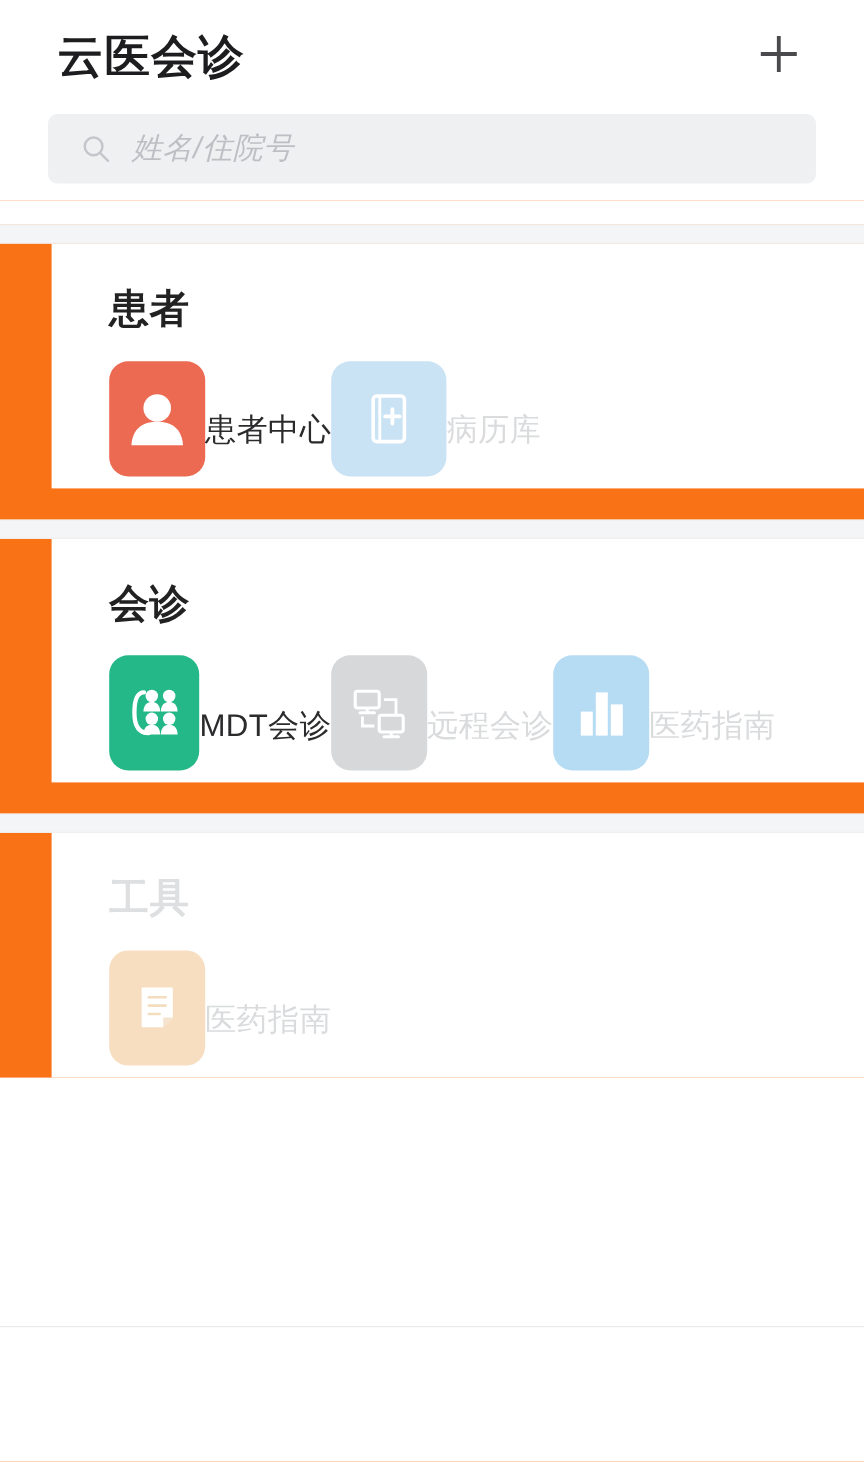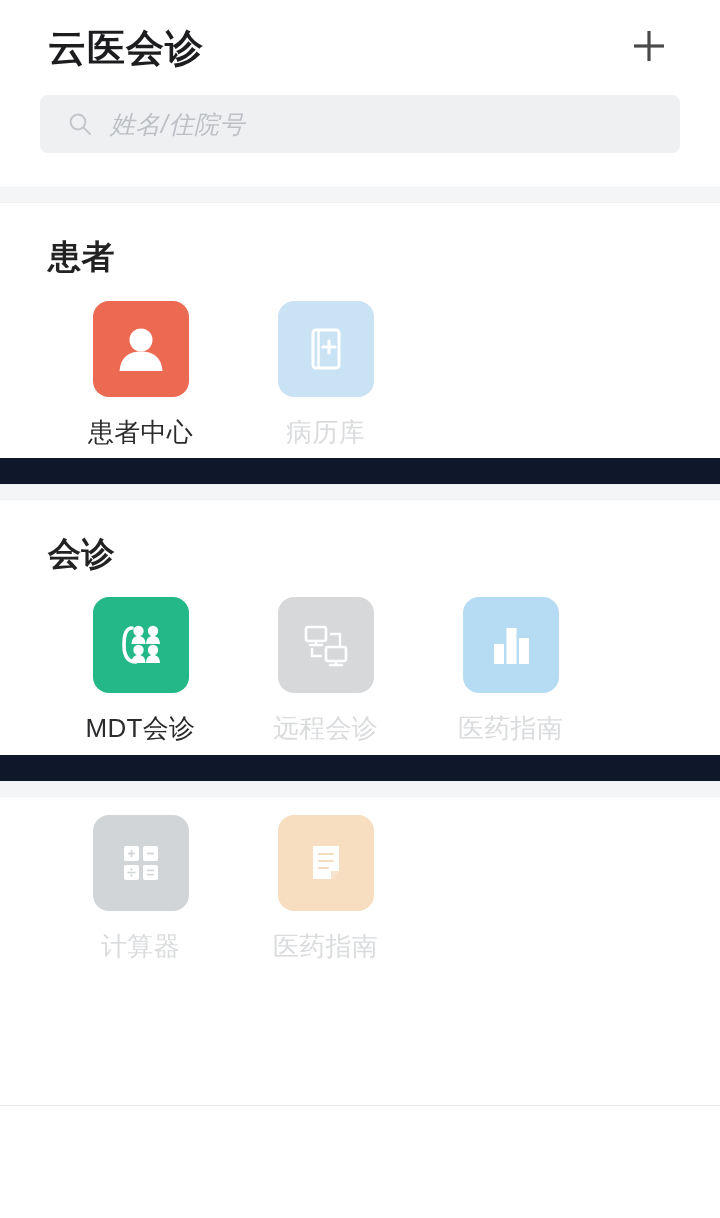"云医会诊" .phone { background: #0f172a -> #f97316 }
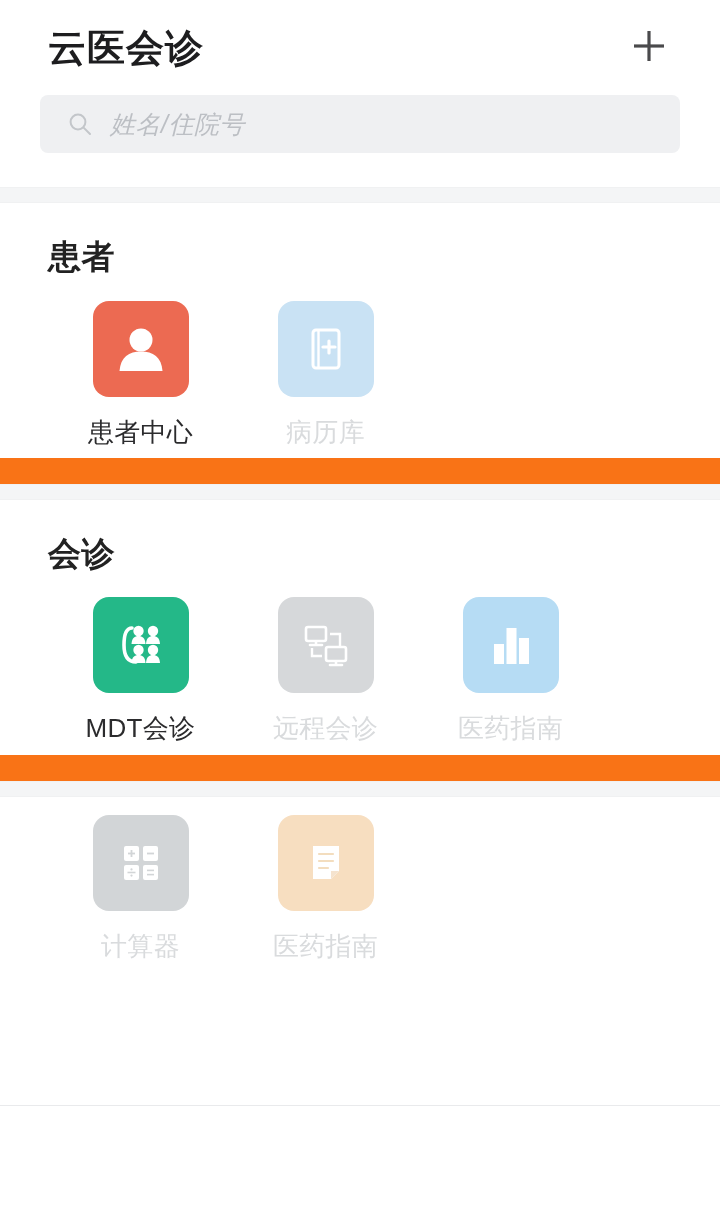"患者" .section { margin-left: none -> 43px }
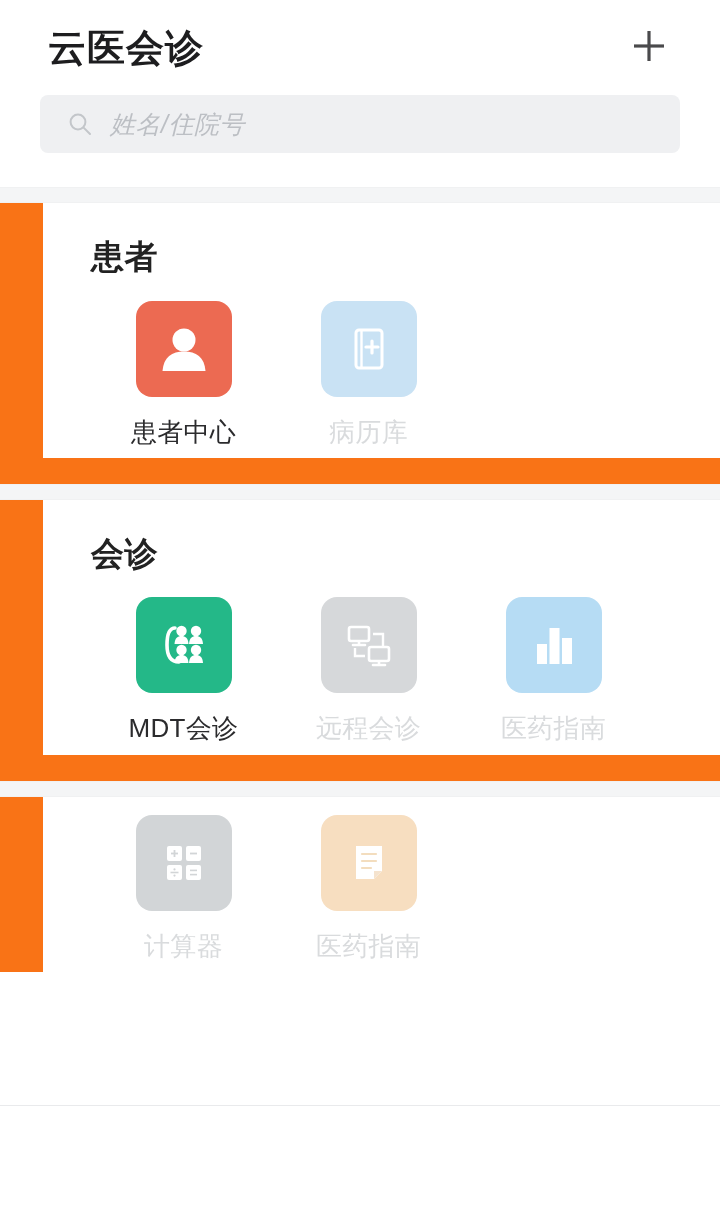"患者中心" .tile { flex-direction: column -> row }
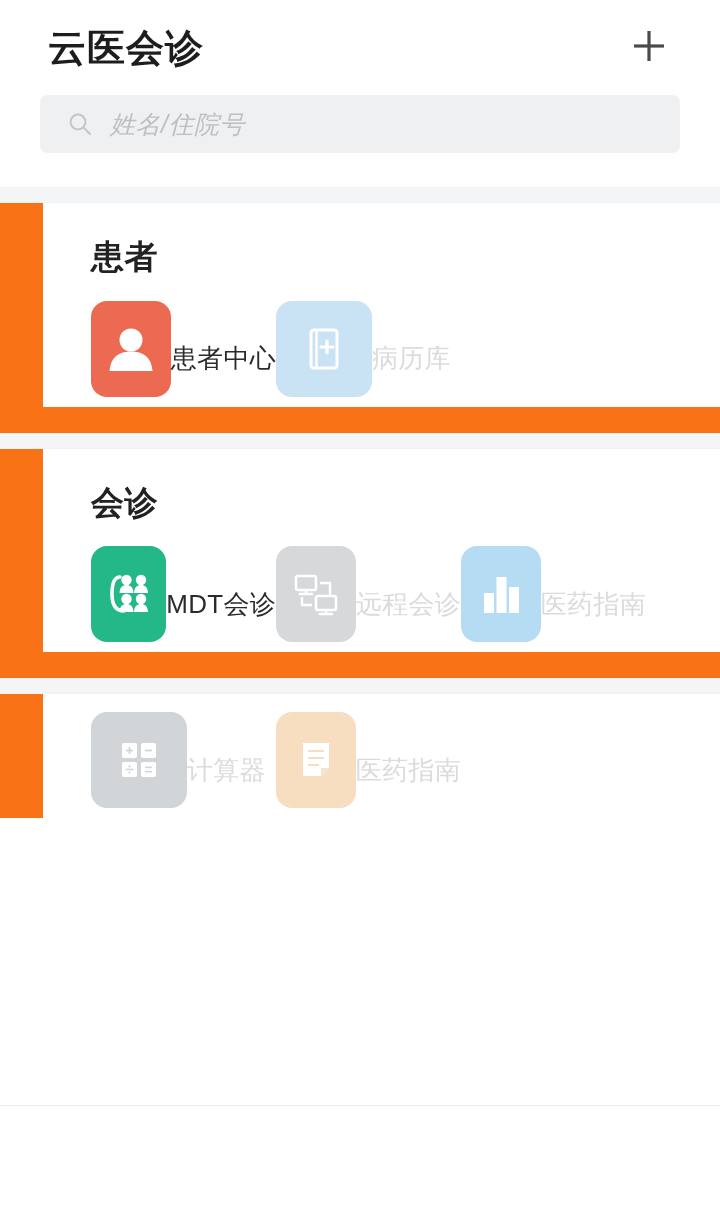"工具" div.section-title { html: none -> <div>工具</div> }
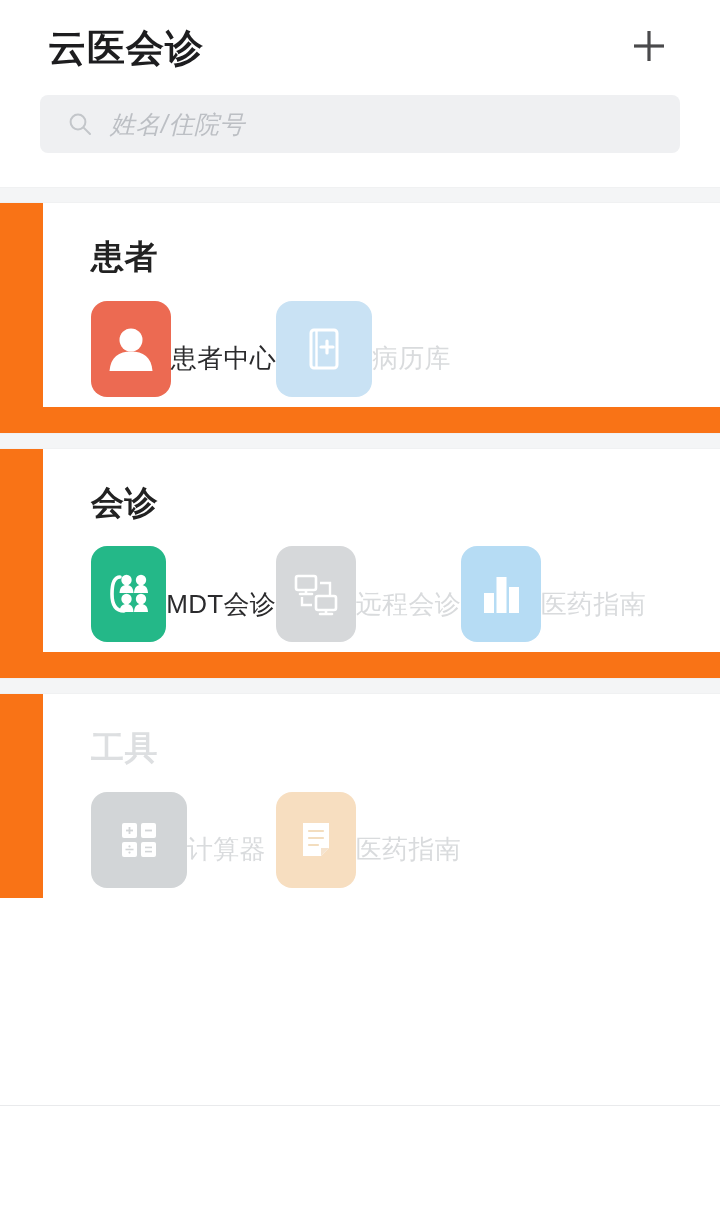"计算器" div.tile { html: <div> <div> <svg> <rect></rect> <rect></rect> <rect></rect> <rect></rect> <line></line> <line></line> <line></line> <line></line> <circle></circle> <circle></circle> <line></line> <line></line> </svg> </div> <div>计算器</div> </div> -> none }
